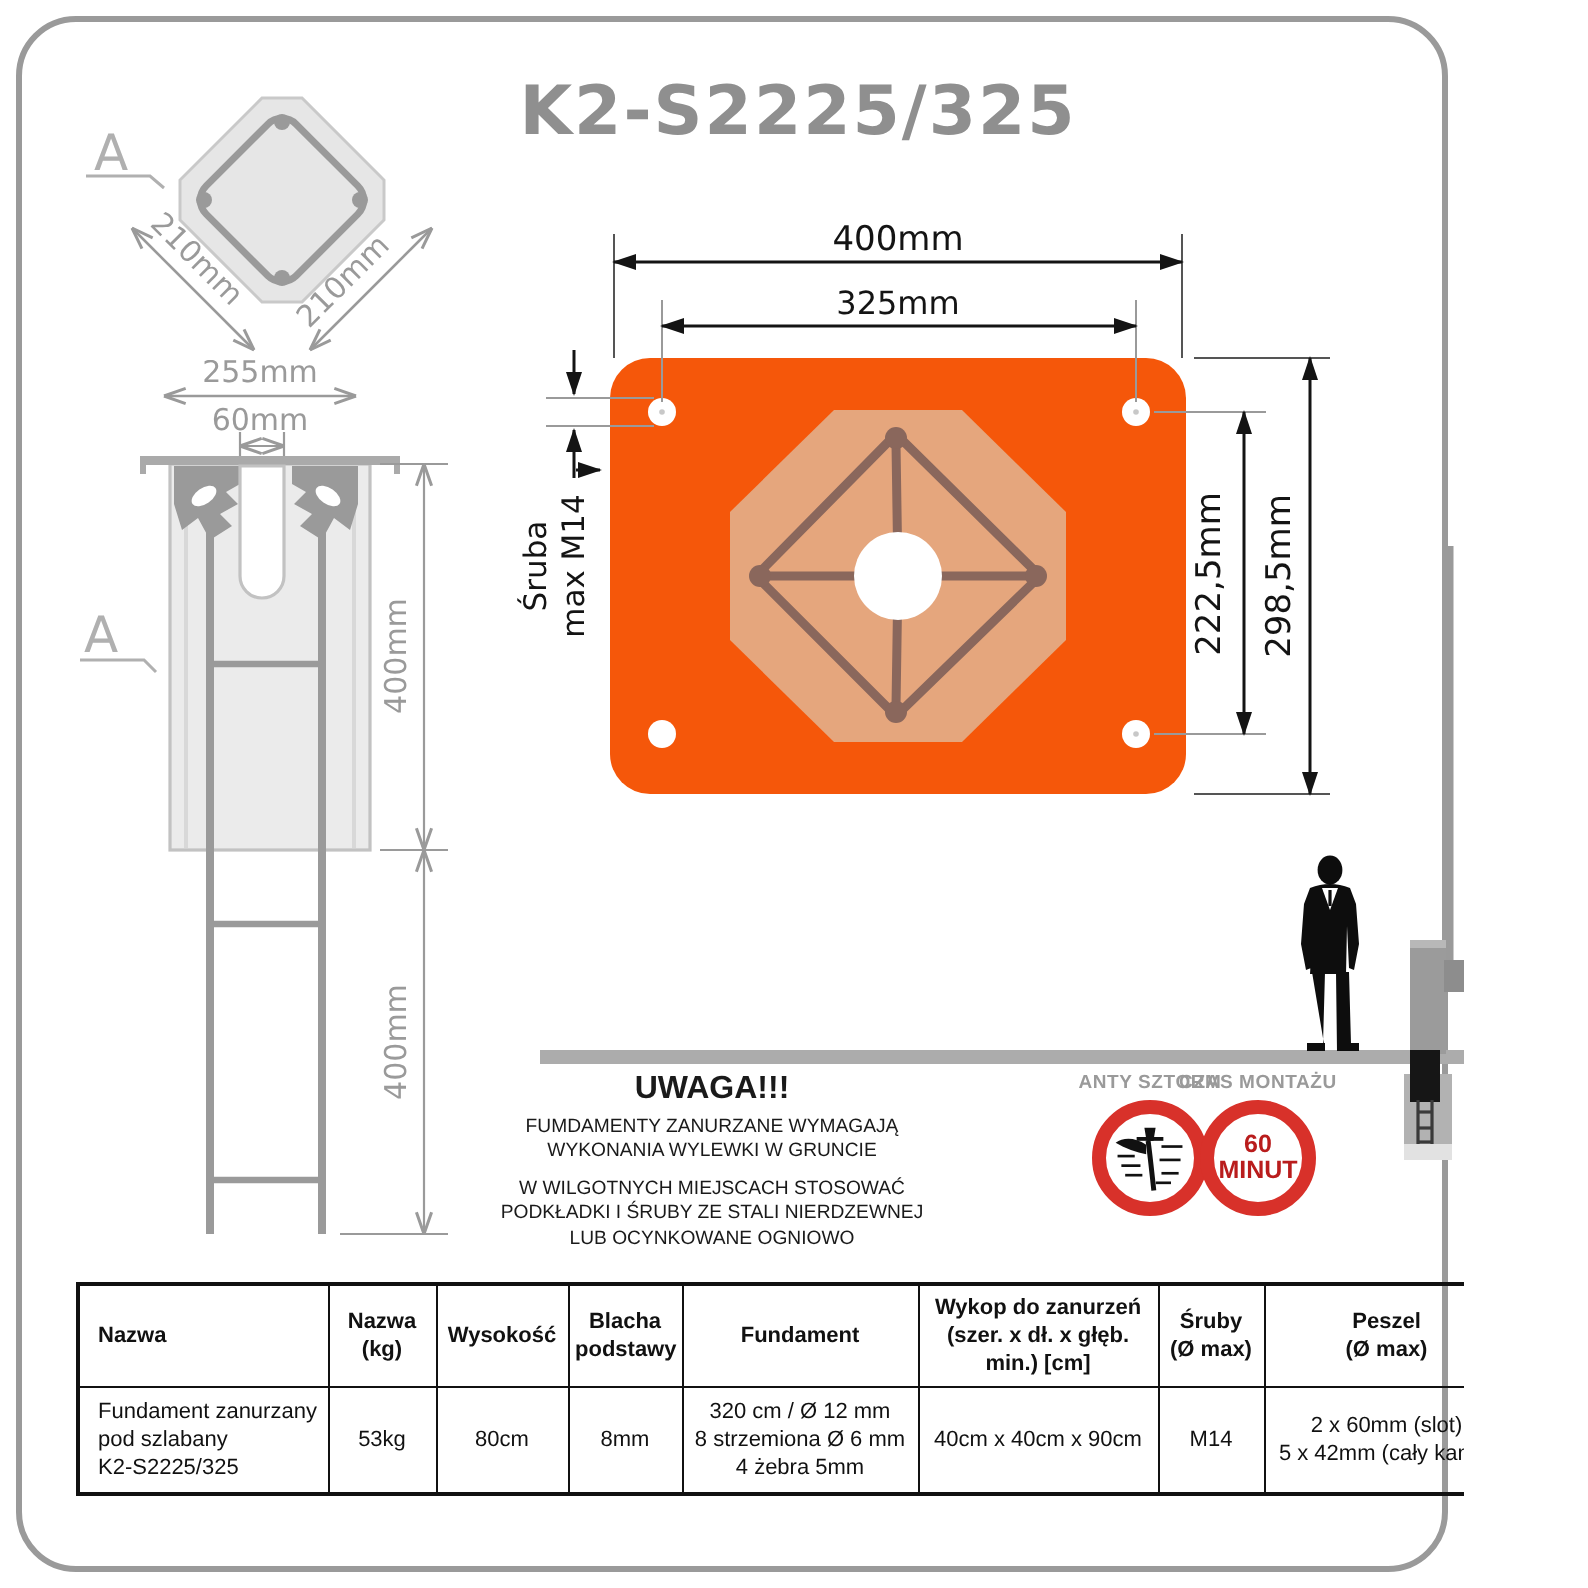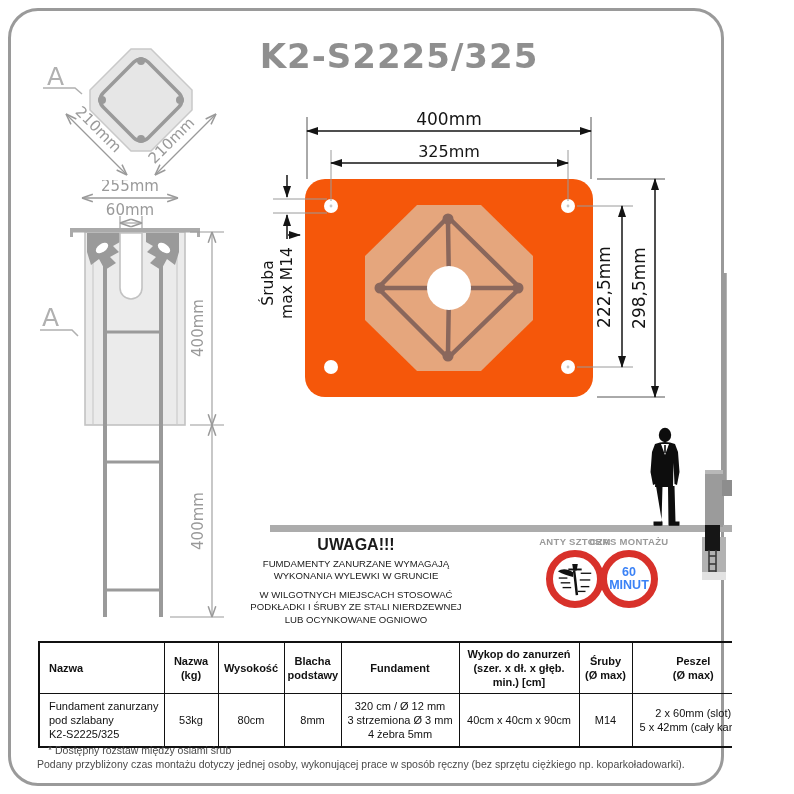"60" .ring .time { color: #3b82f6 -> #b91c1c }
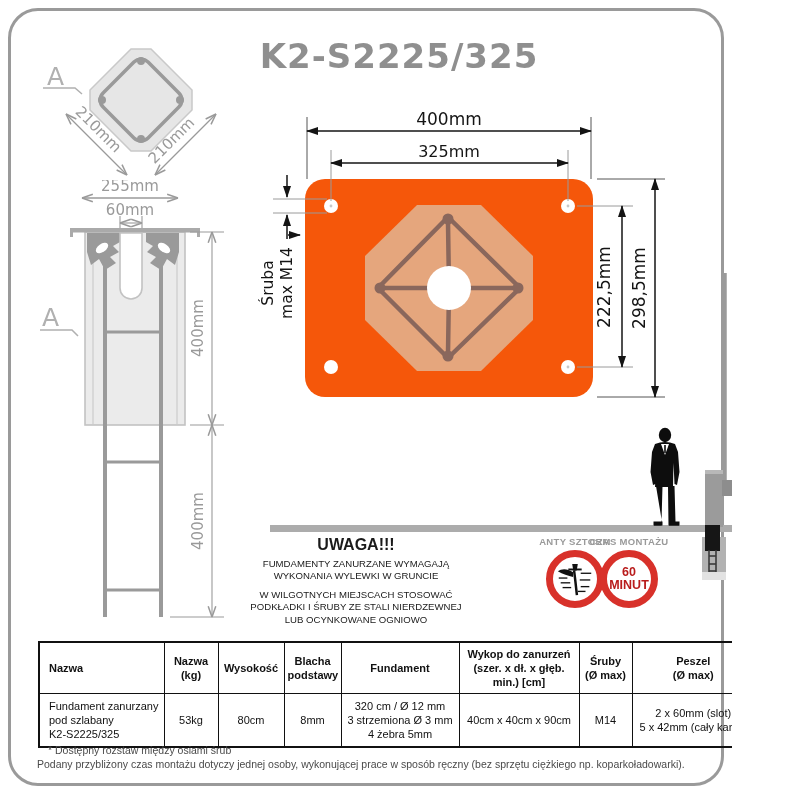"320 cm / Ø 12" td.pre { text: 3 strzemiona Ø 3 -> 8 strzemiona Ø 6 }
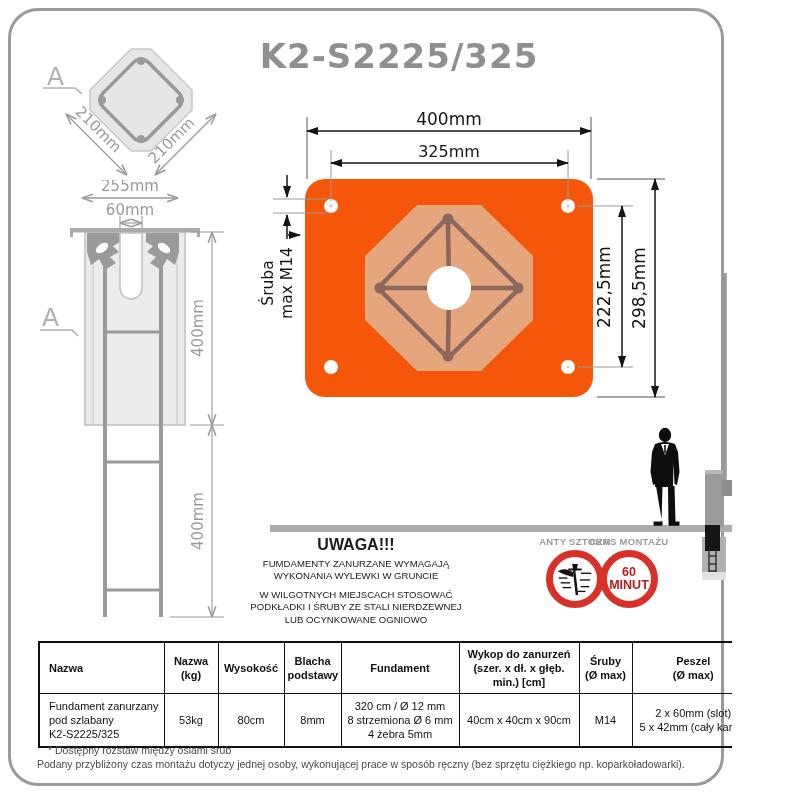"* Dostępny rozstaw między osiami" div.abs { html: <div> <div>* Dostępny rozstaw między osiami śrub</div> <div>Podany przybliżony czas montażu dotyczy jednej osoby, wykonującej prace w sposób ręczny (bez sprzętu ciężkiego np. koparkoładowarki).</div> </div> -> none }
